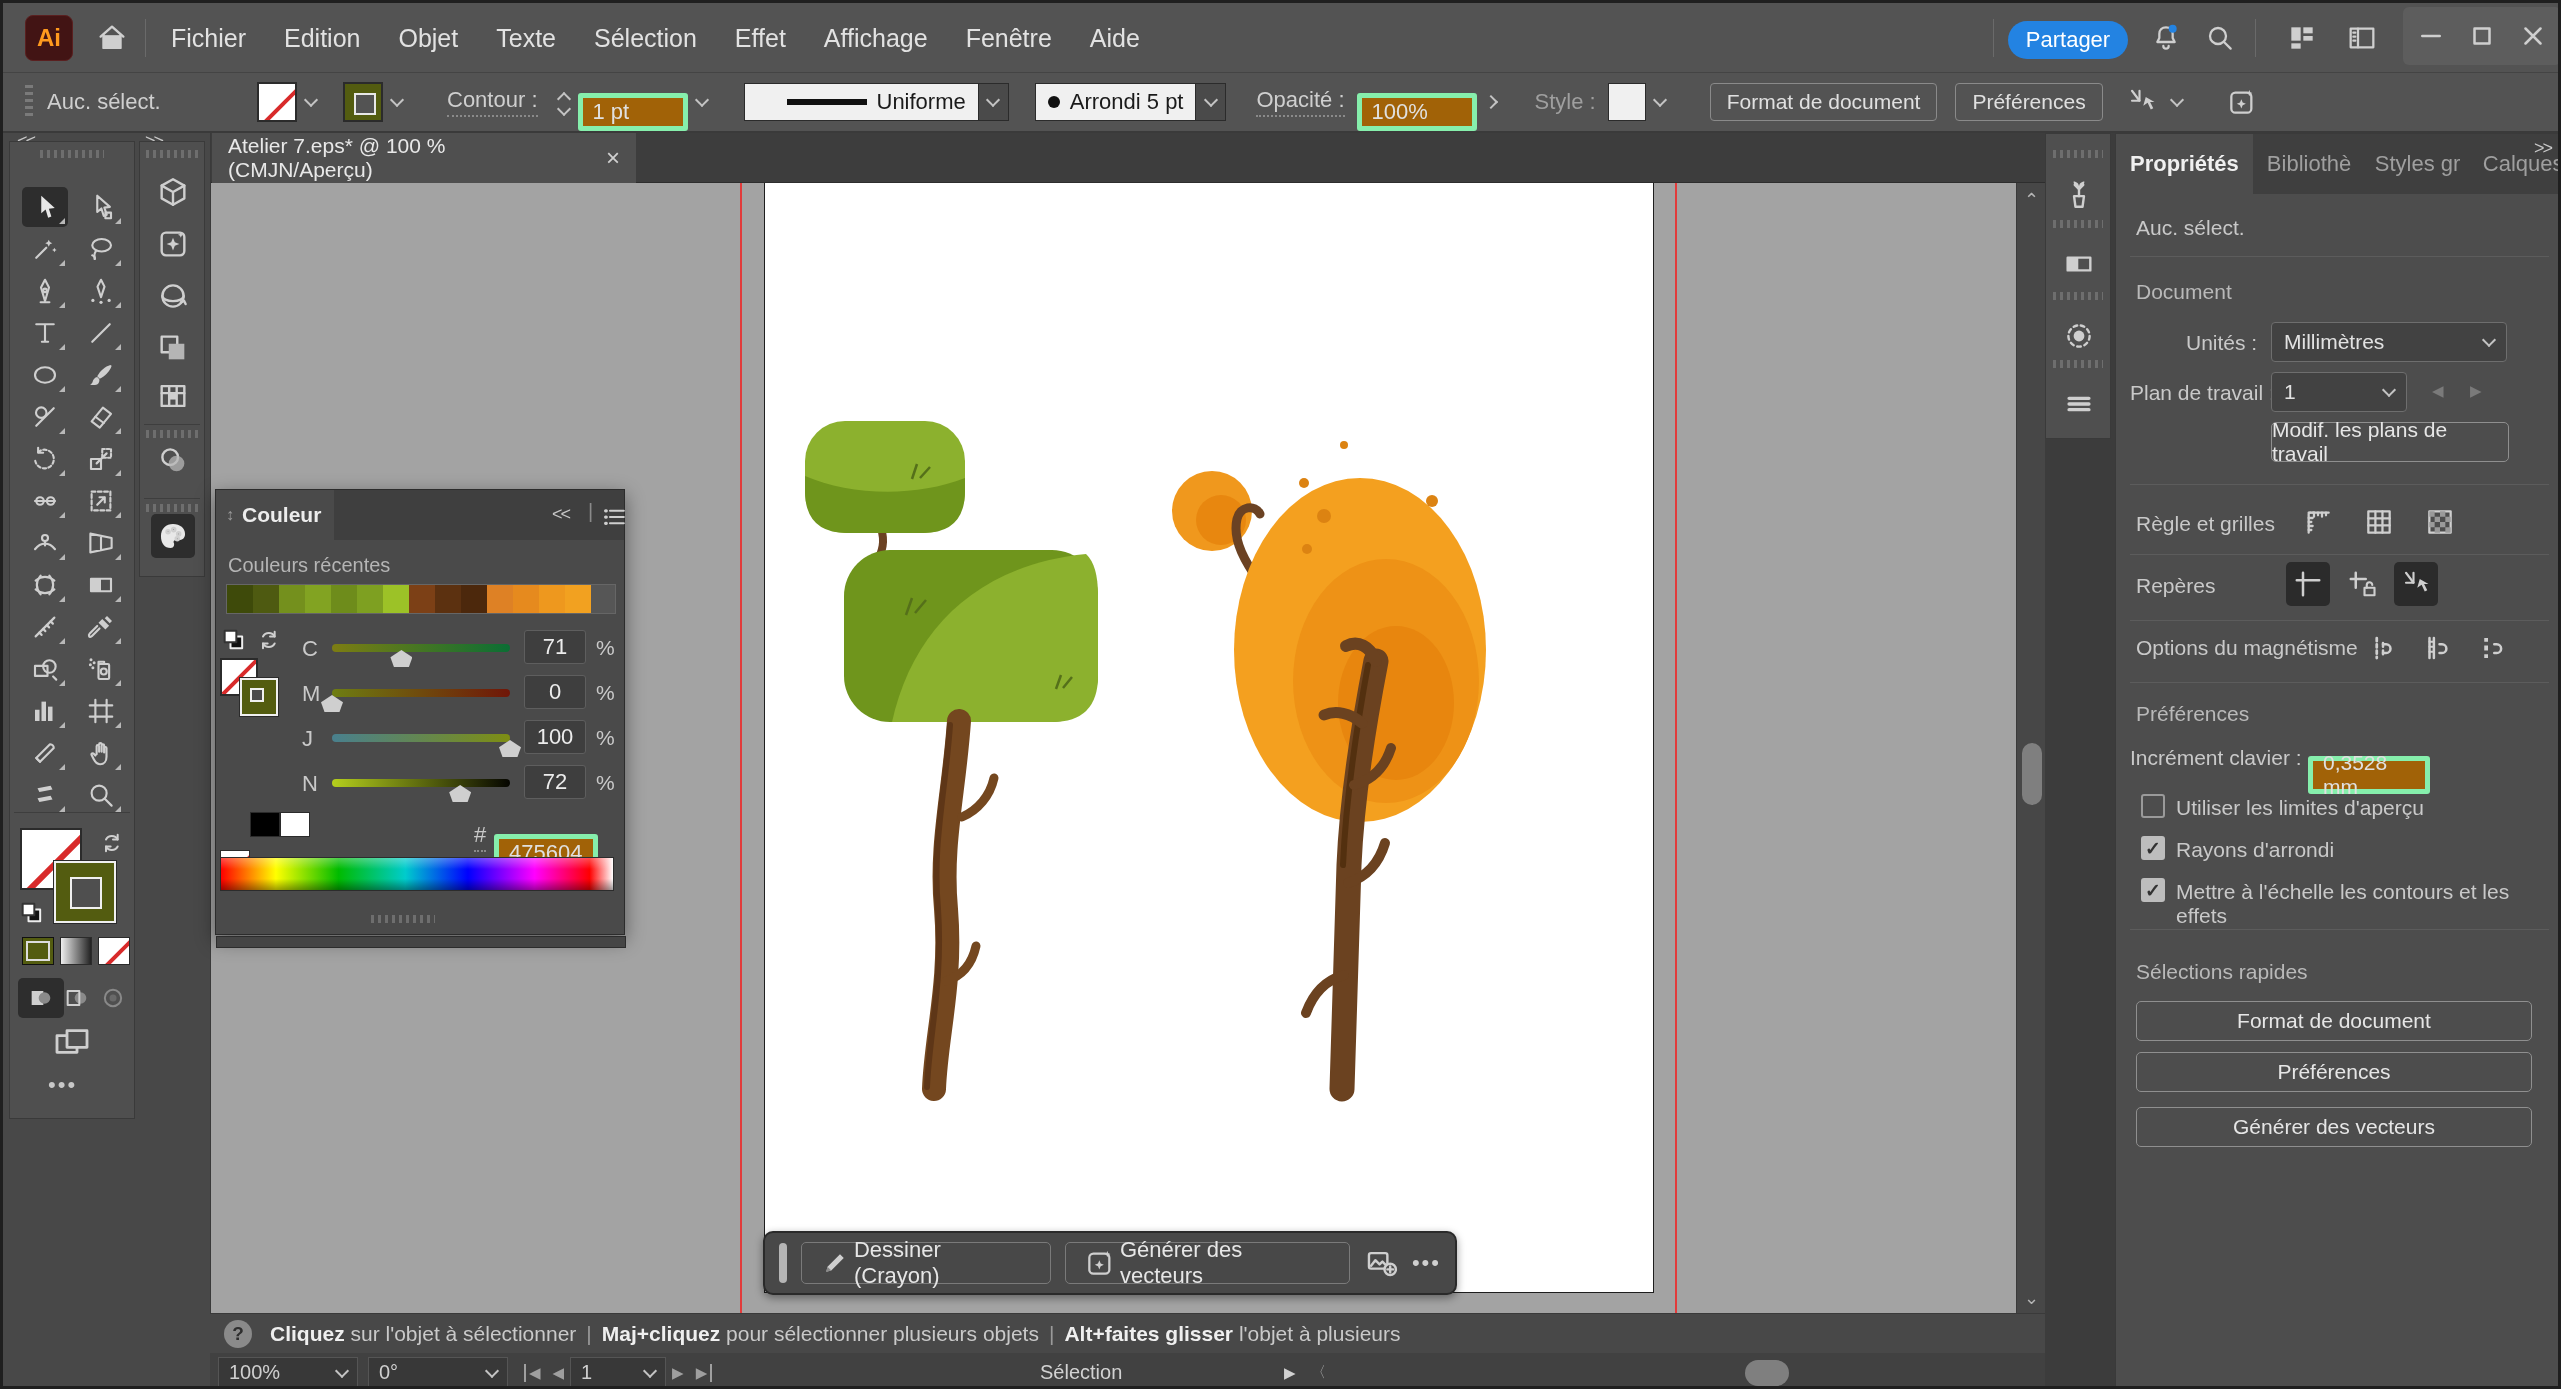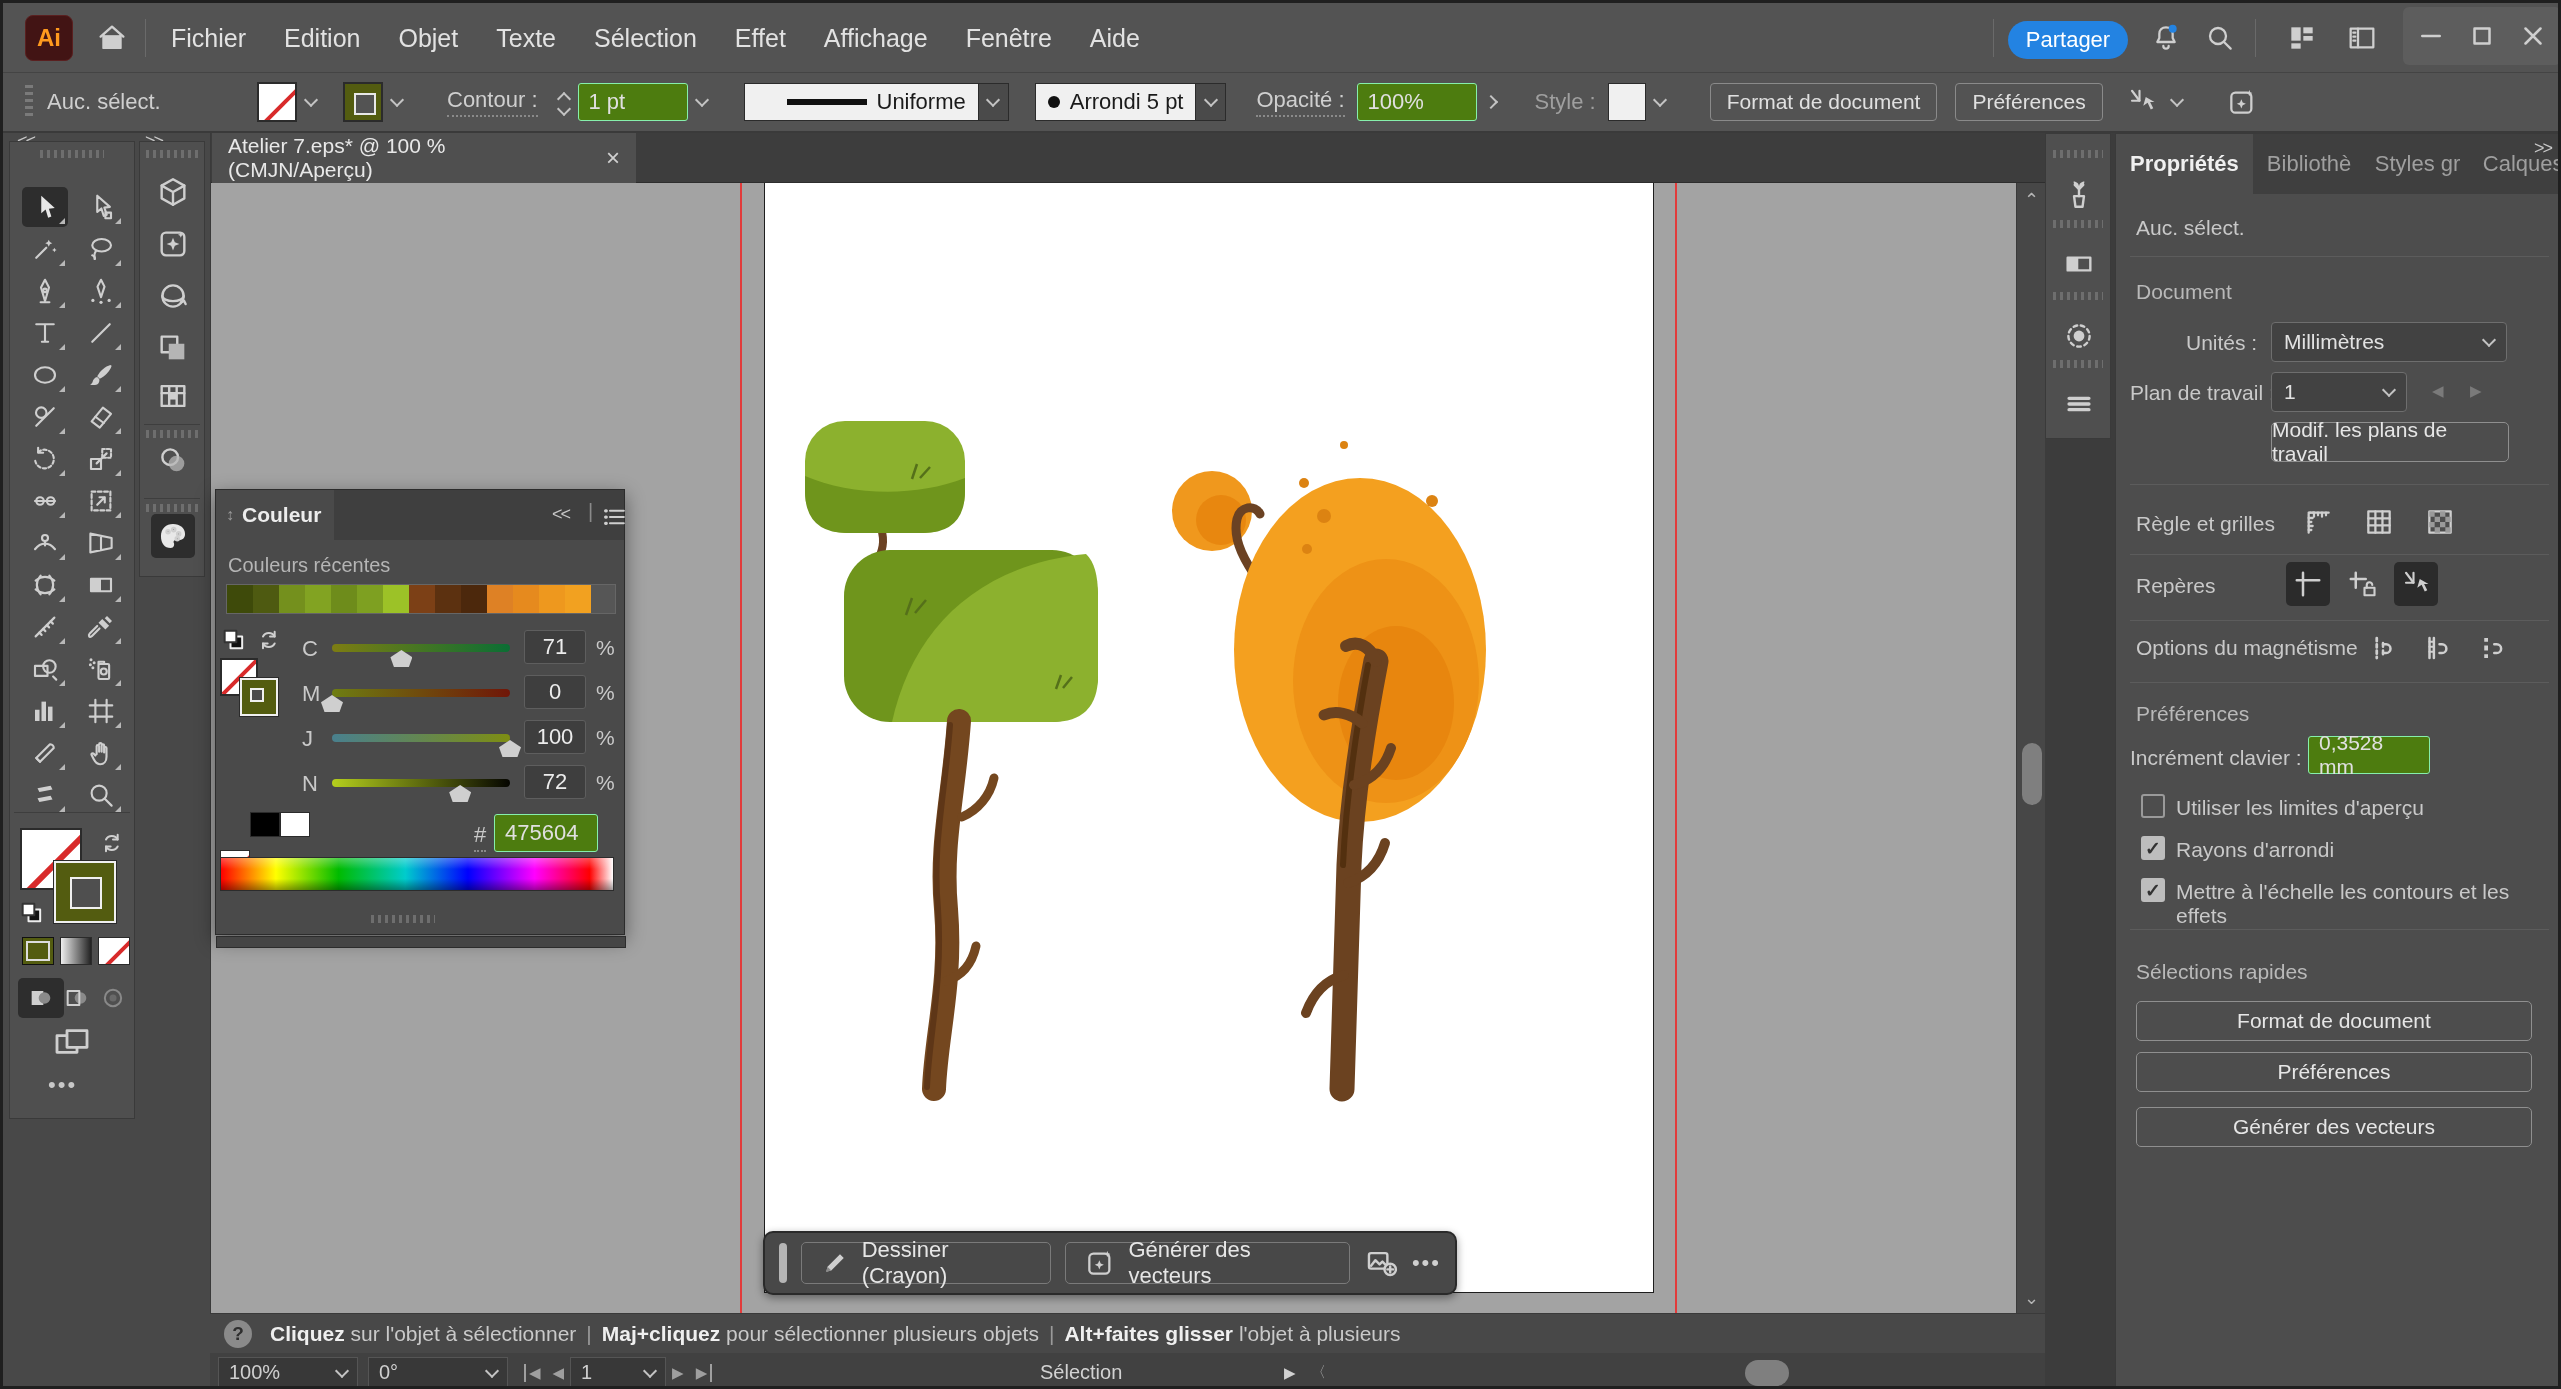"1 pt" .darkfield { background: #4d7c0f -> #a16207; border: 1px solid #86efac -> 5px solid #86efac; margin-top: none -> 20px }
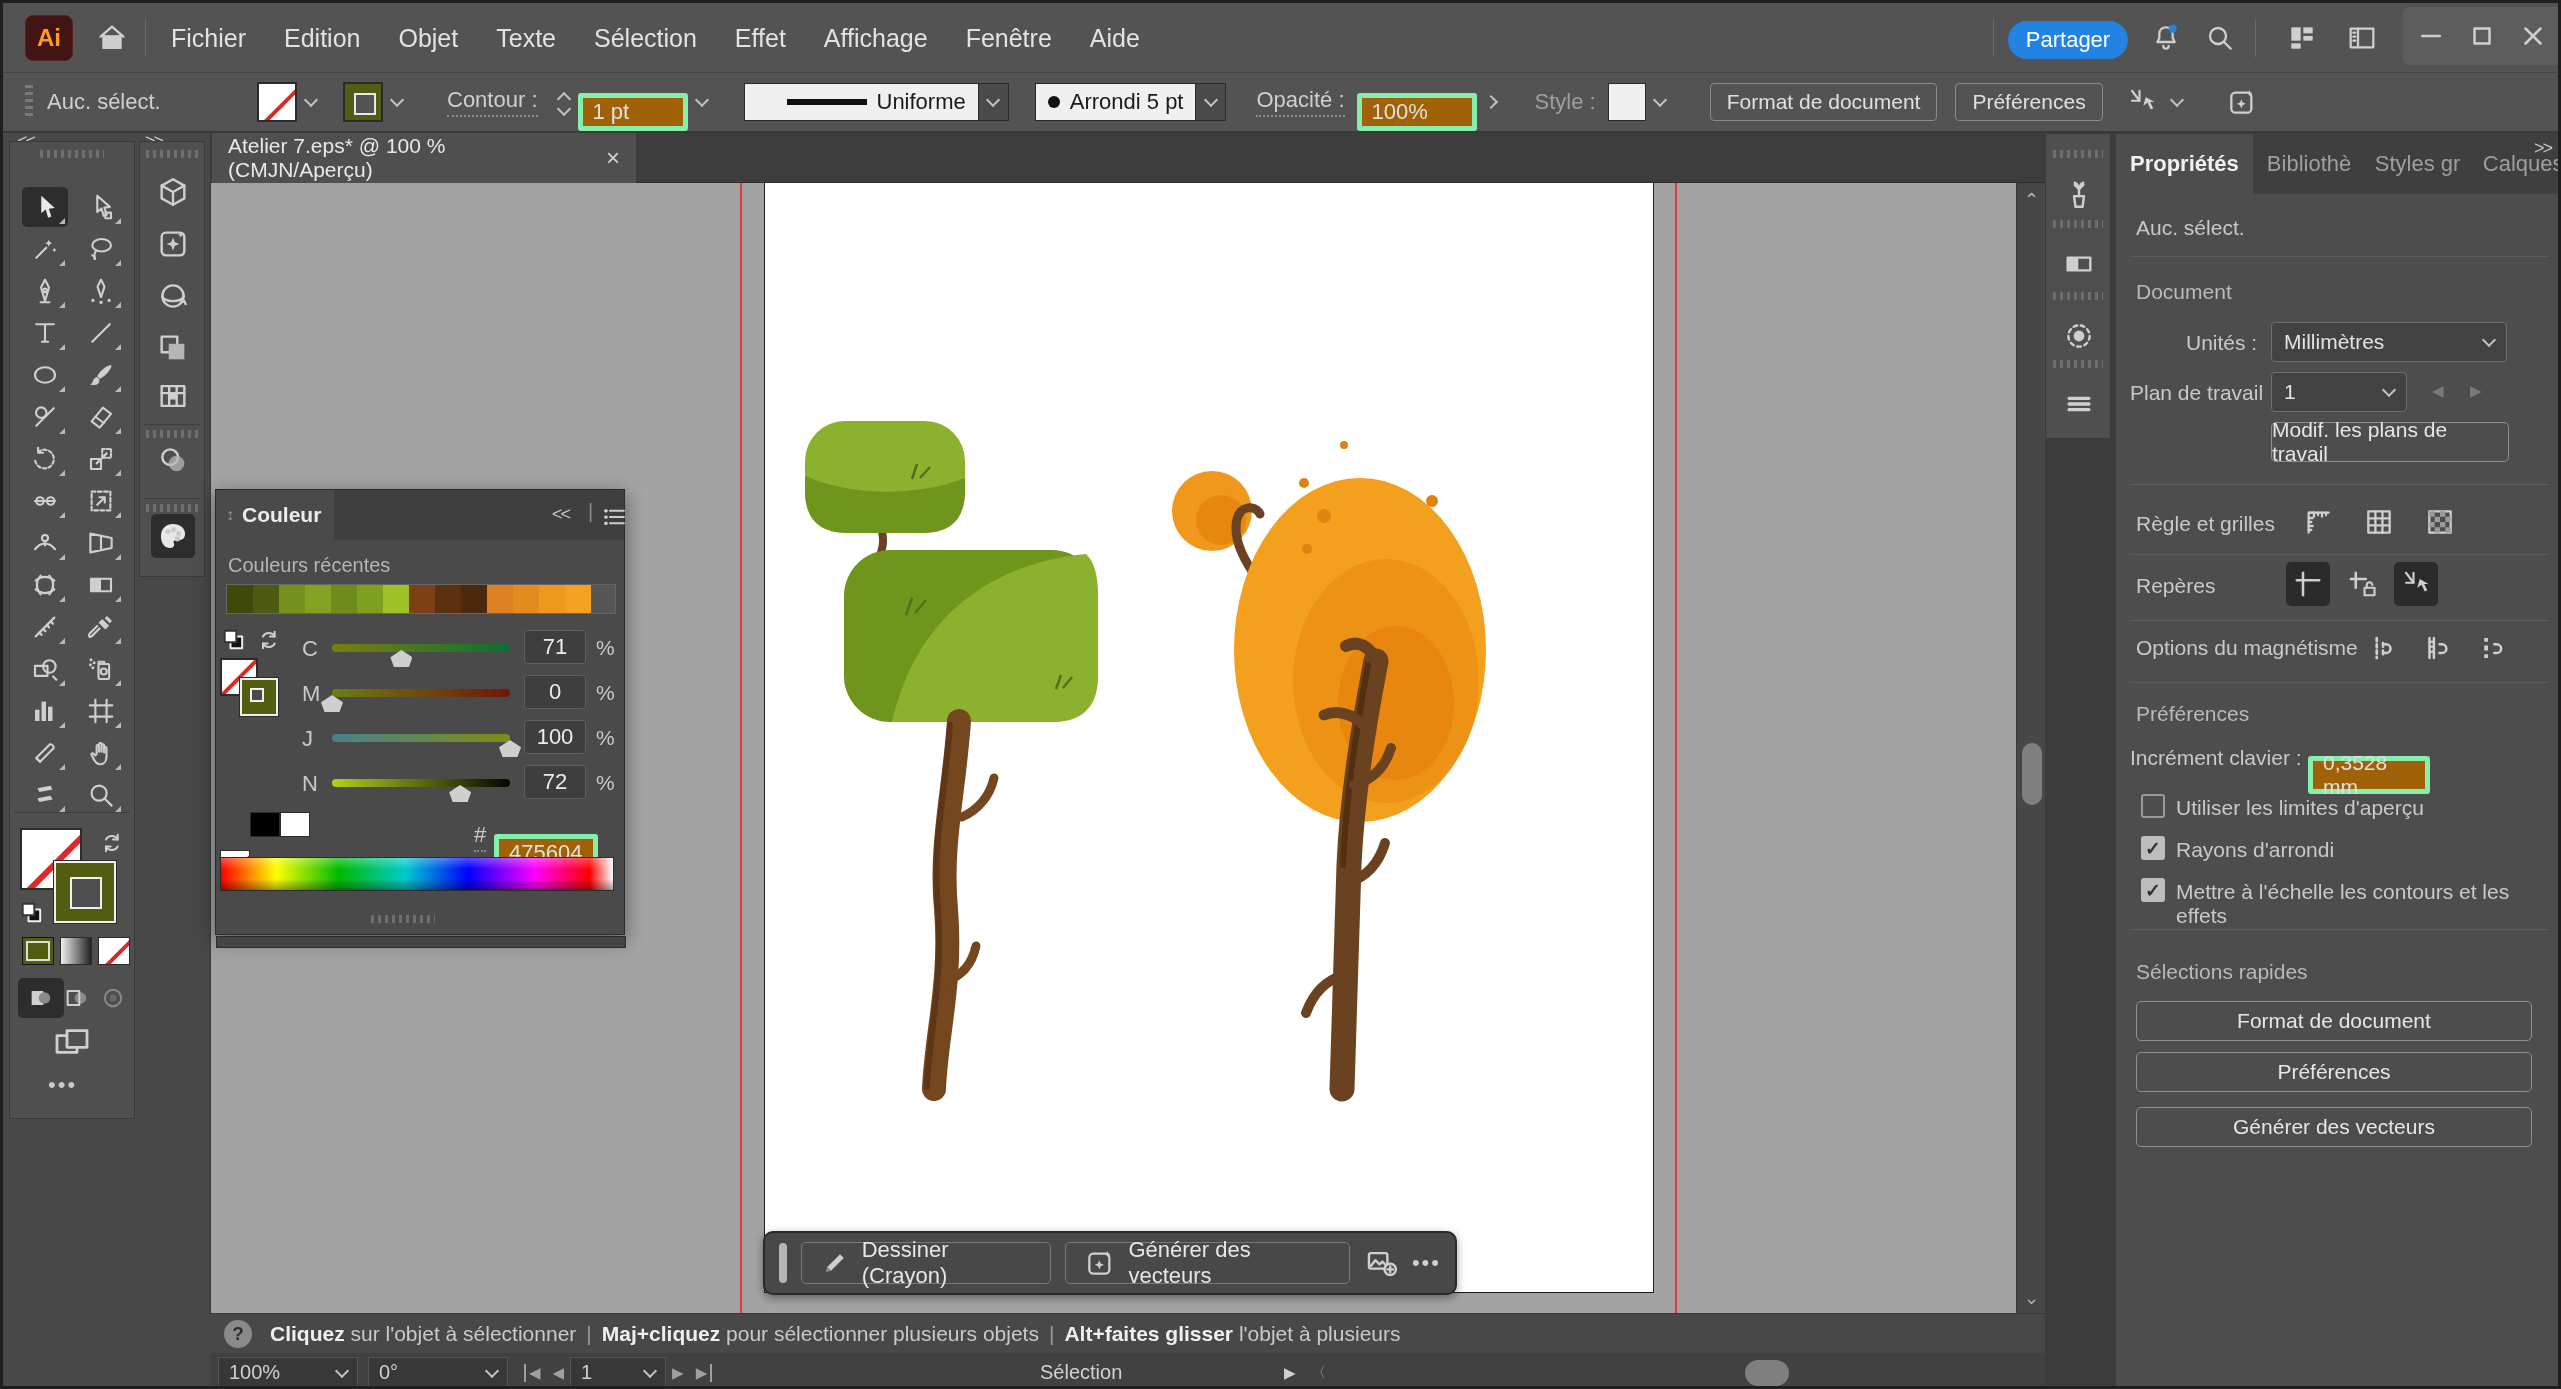"Dessiner (Crayon)" .task-btn { gap: 12px -> 4px }
